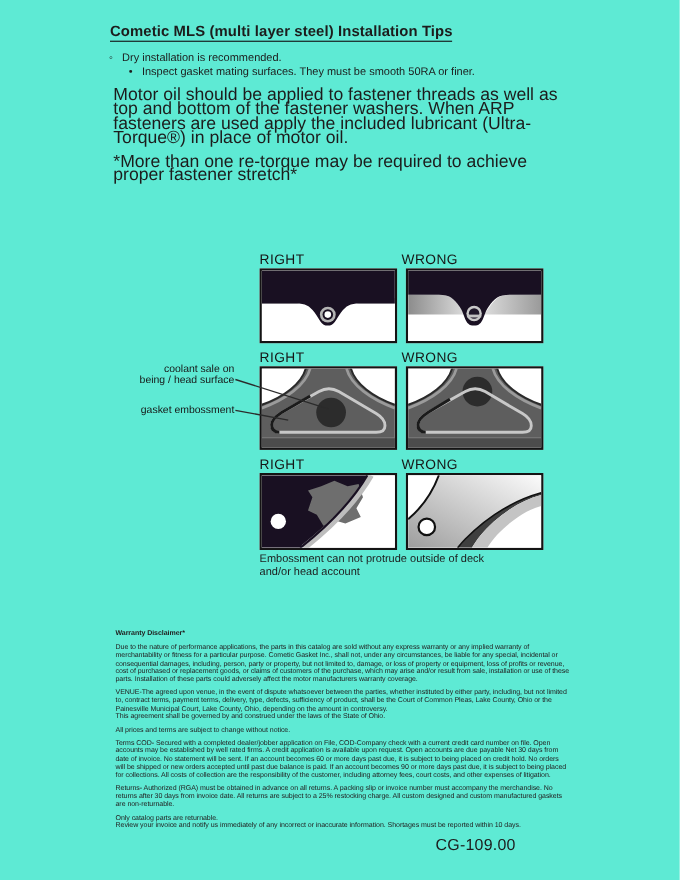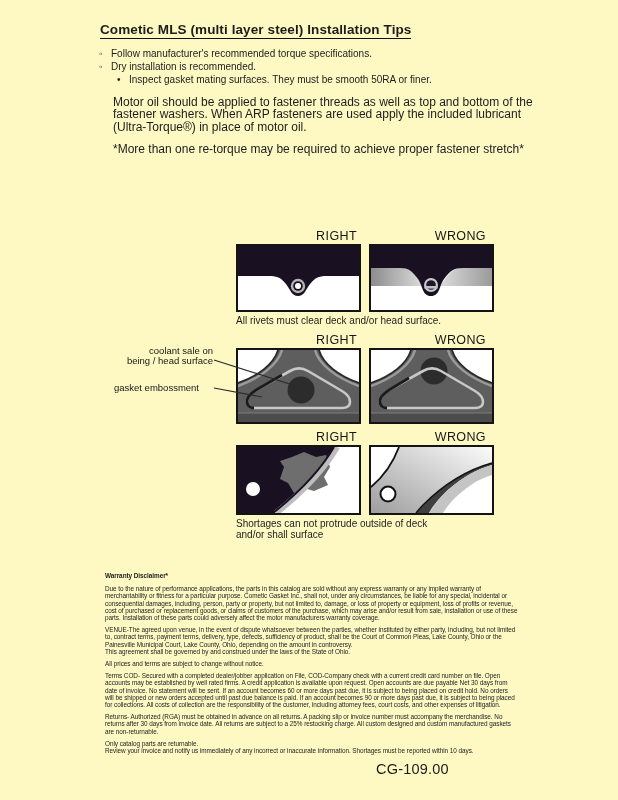"Cometic MLS (multi layer steel)" .page { background: #fef9c3 -> #5eead4 }
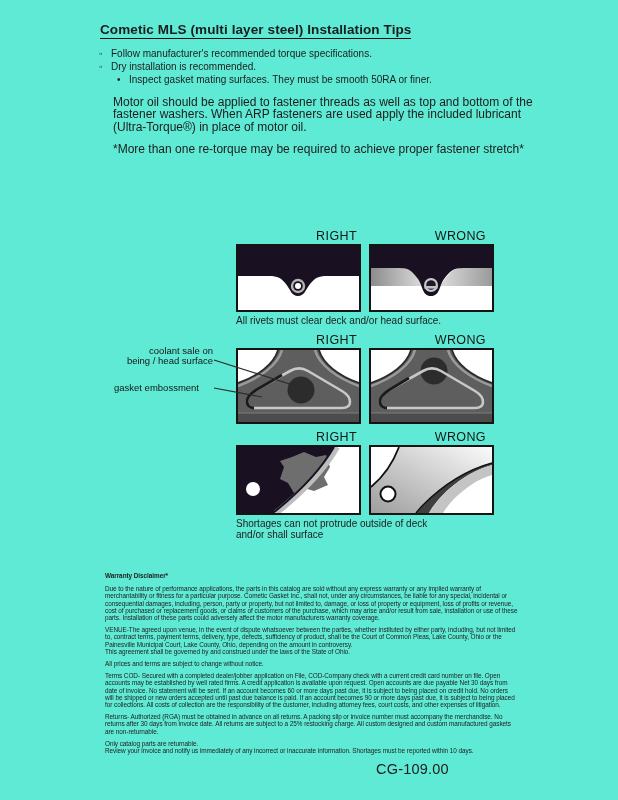"Follow manufacturer's recommended torque" div.bullet { html: <div><span>Follow manufacturer's recommended torque specifications.</span></div> -> none }
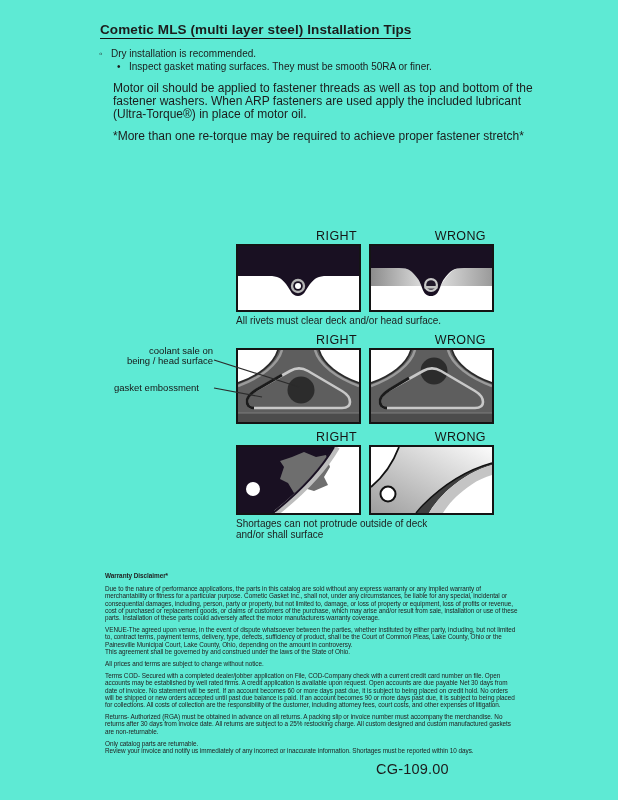"Motor oil should be applied" .para { font-size: 12px -> 16px; margin: 9px 0 0 13px -> 9px 0 0 3px }
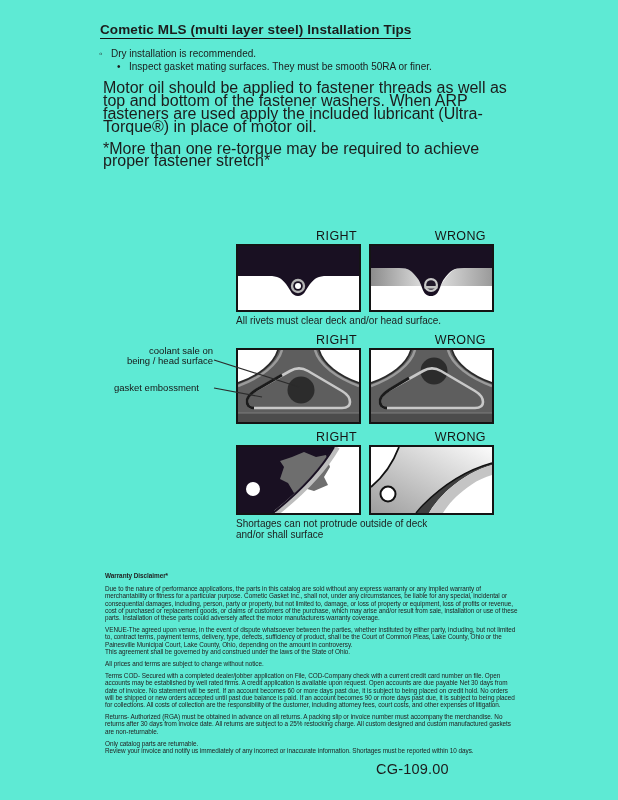"RIGHT" .dg-labels span { text-align: right -> left }
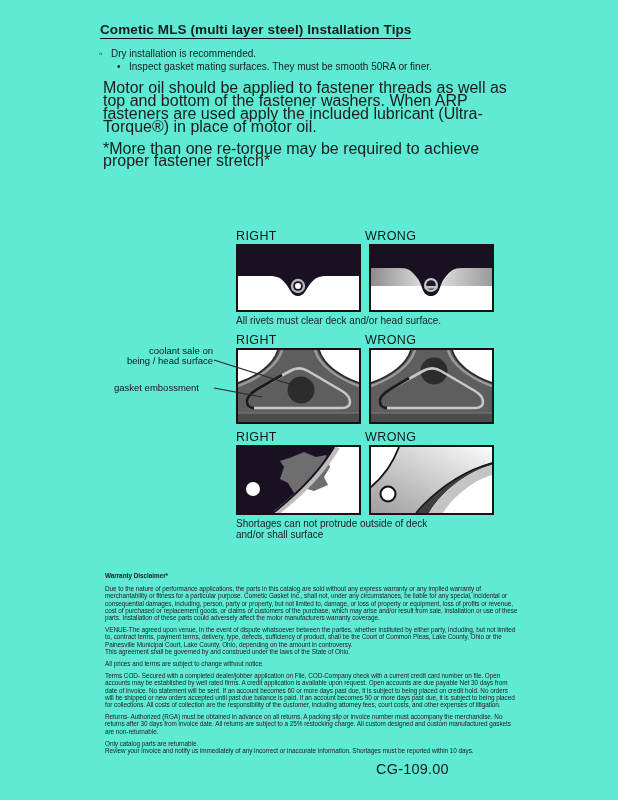"All rivets must clear deck" div.dg-caption { html: <div>All rivets must clear deck and/or head surface.</div> -> none }
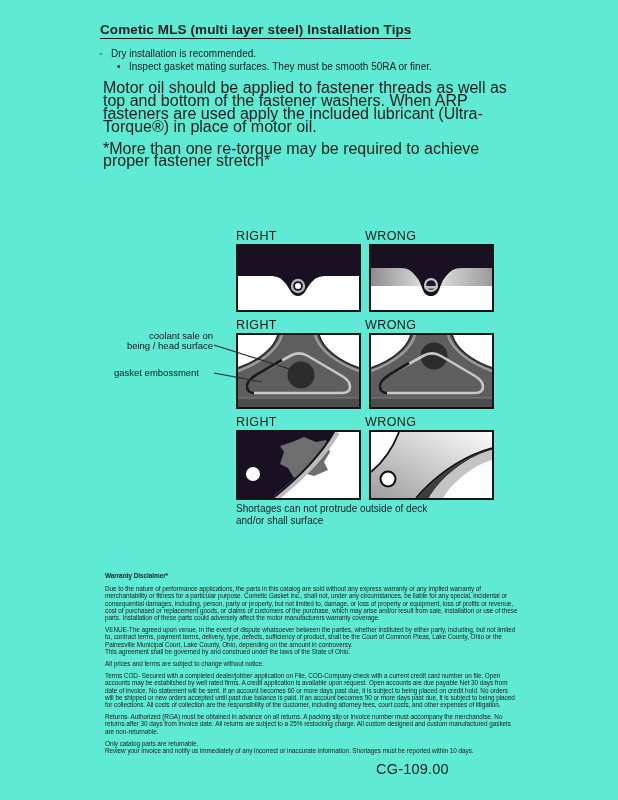"gasket embossment" div.side-label { text-align: center -> none }
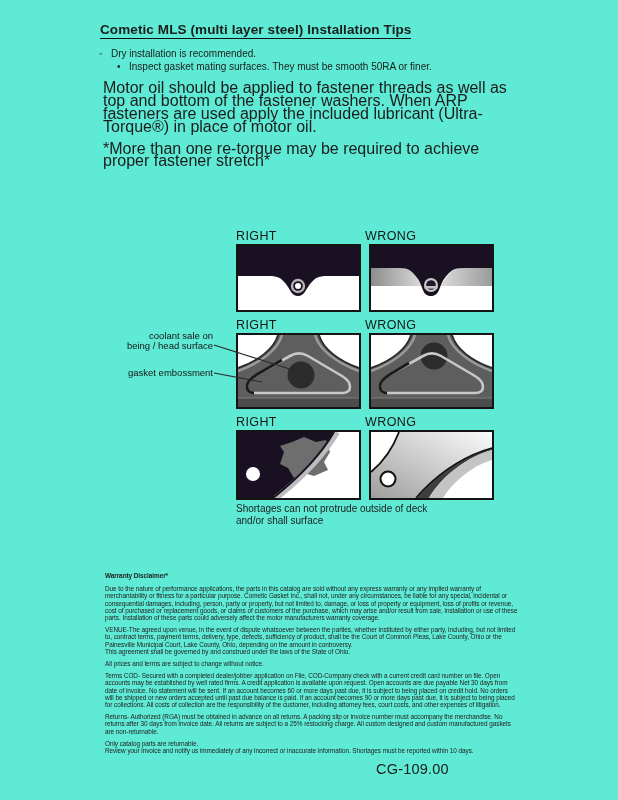"Shortages can not protrude outside" div { text: Shortages -> Embossment }
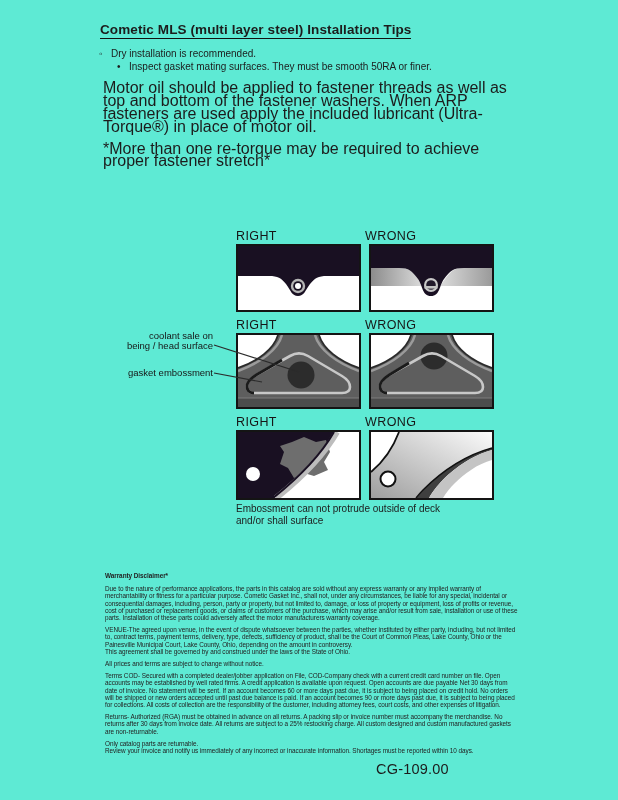"and/or shall surface" div { text: shall surface -> head account }
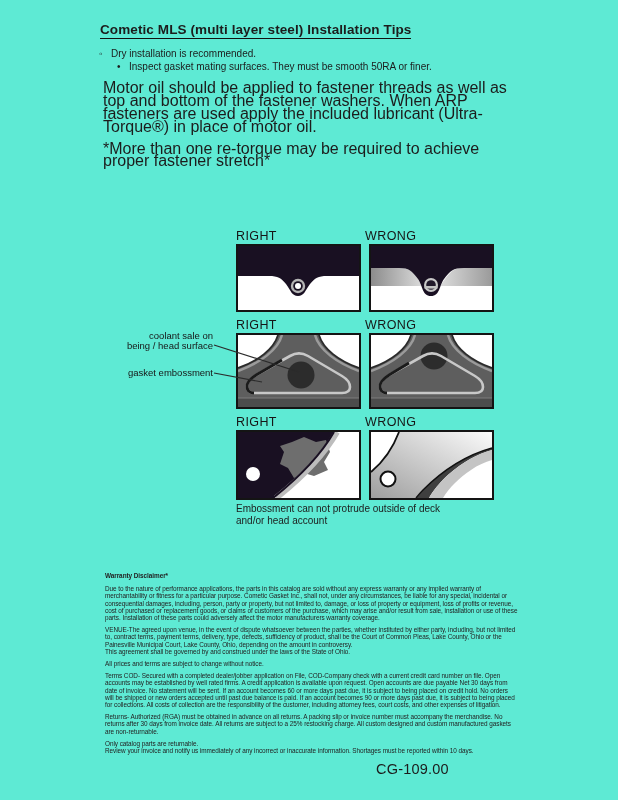"CG-109.00" .footer-code { left: 376px -> 396px }
